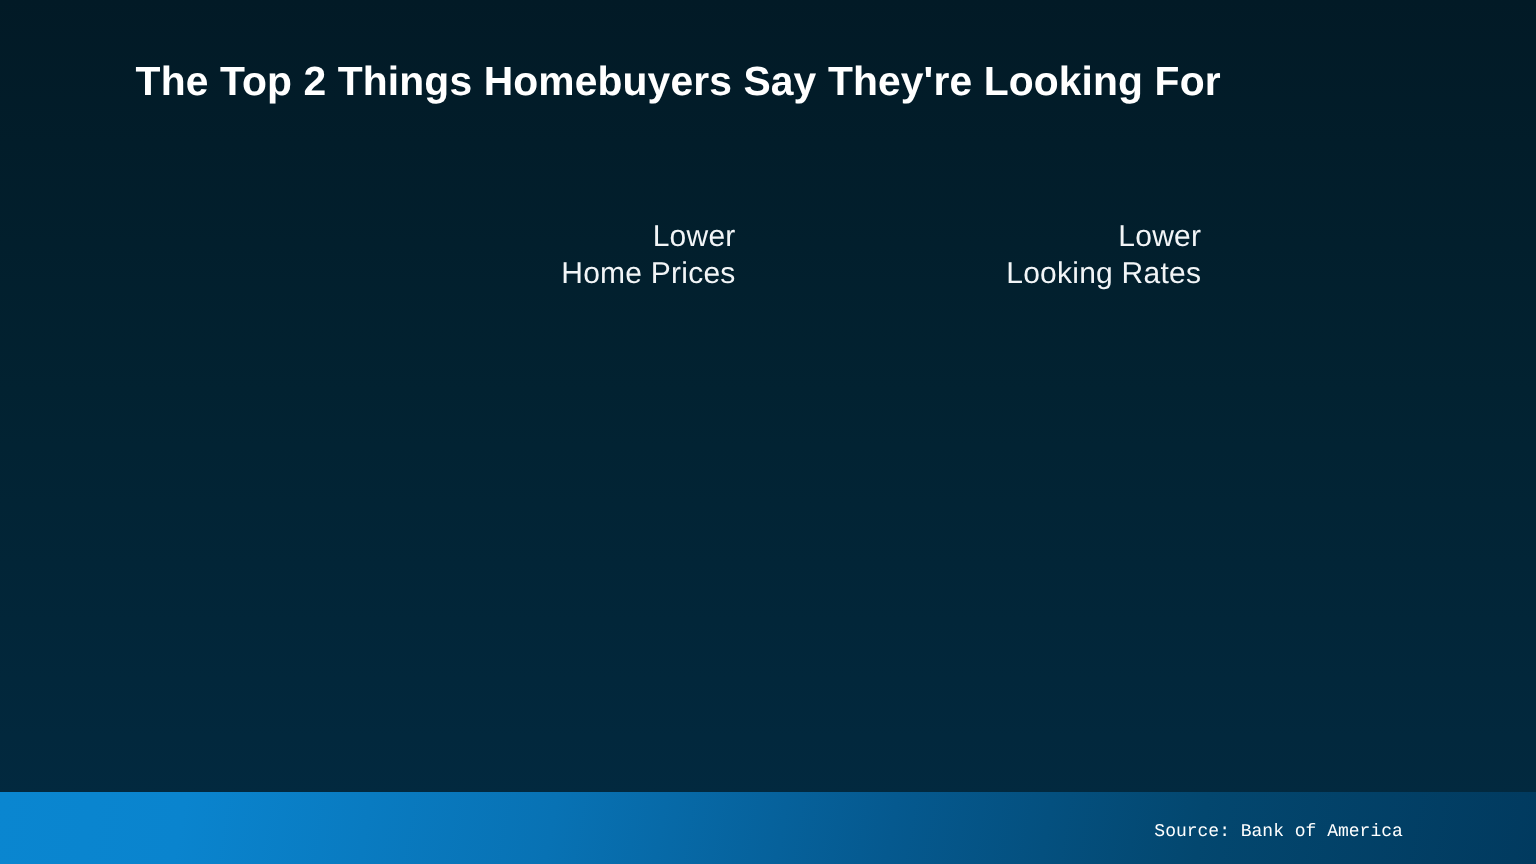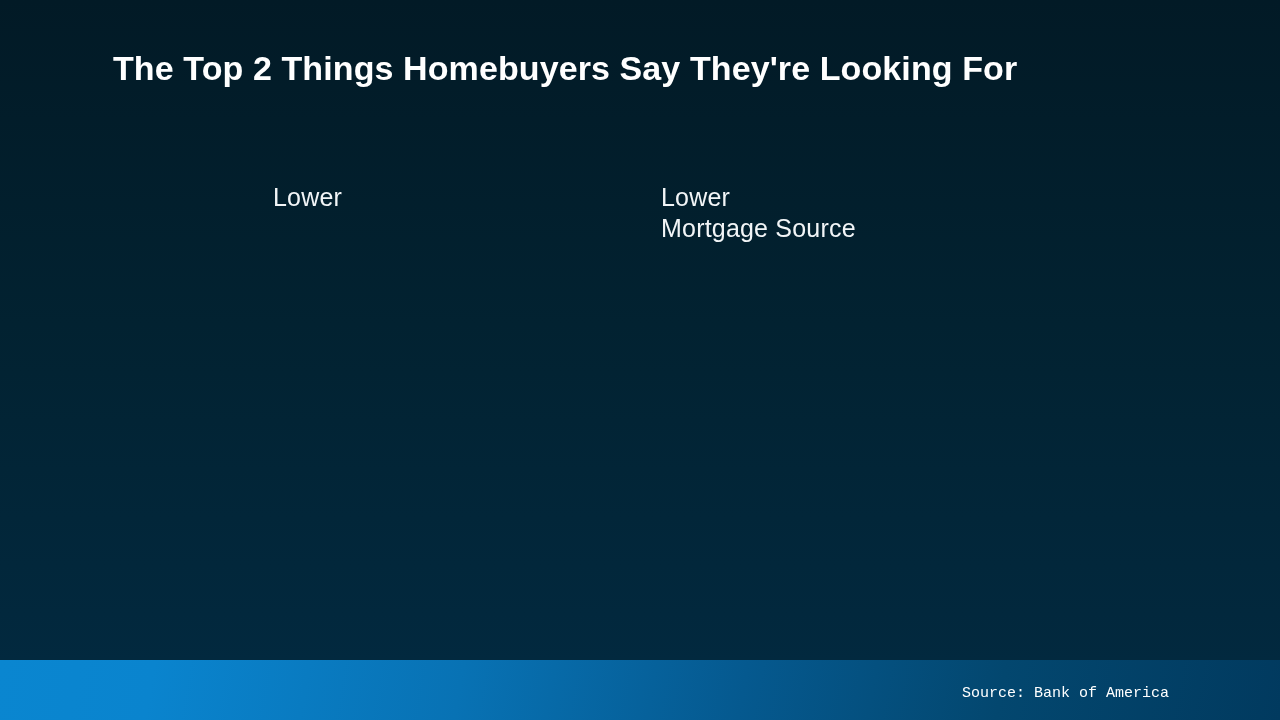"Lower" .chart-block { text-align: left -> right }
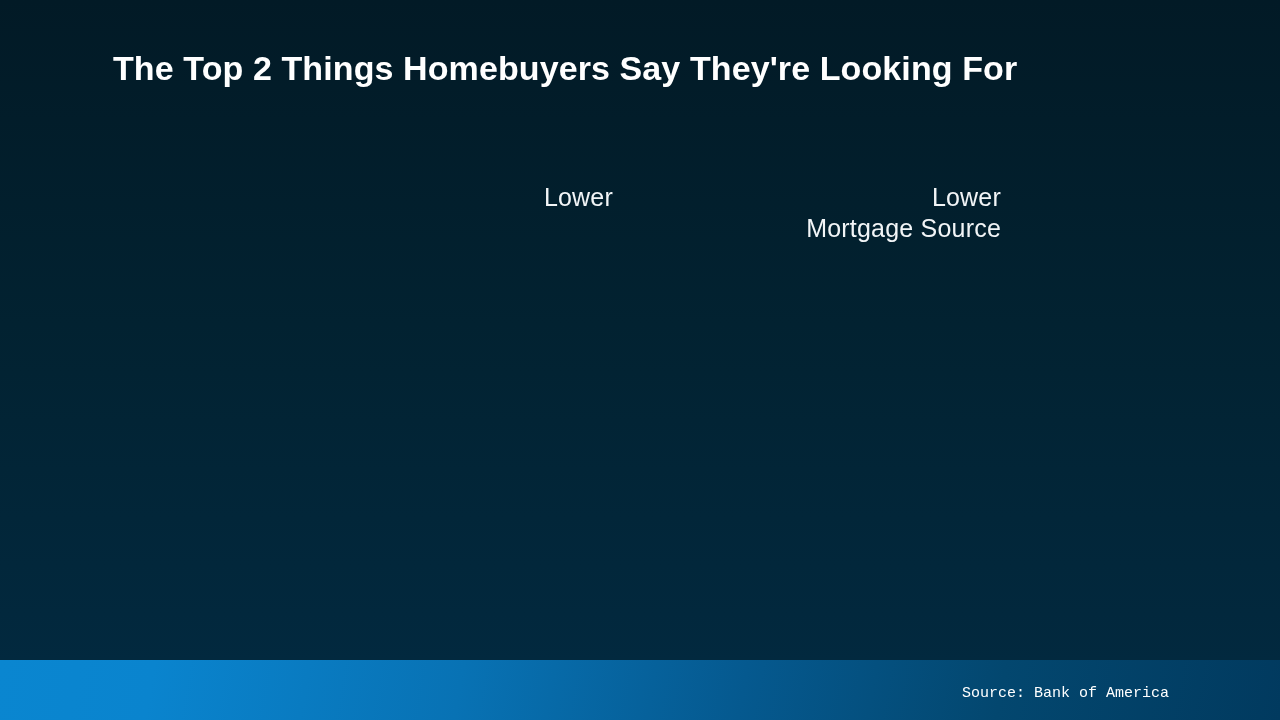"Home Prices" span.l2 { html: none -> <span>Home Prices</span> }
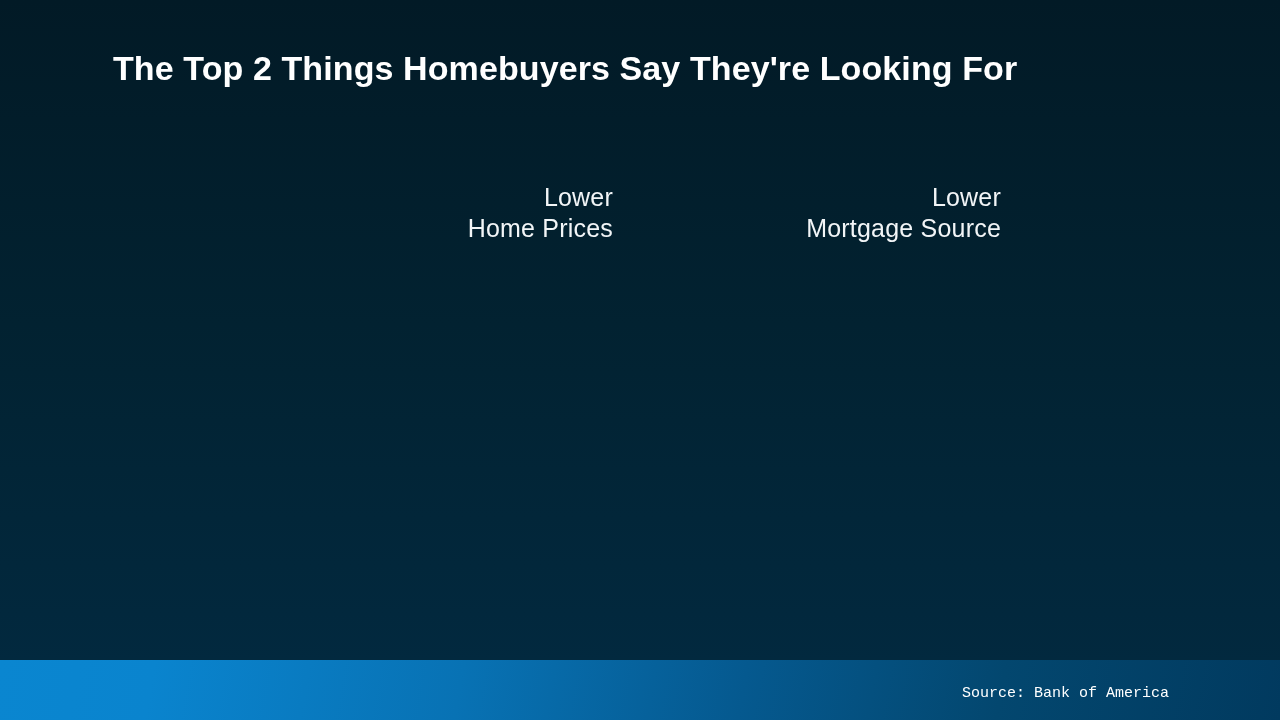"Mortgage Source" span.l2 { text: Mortgage Source -> Looking Rates }
